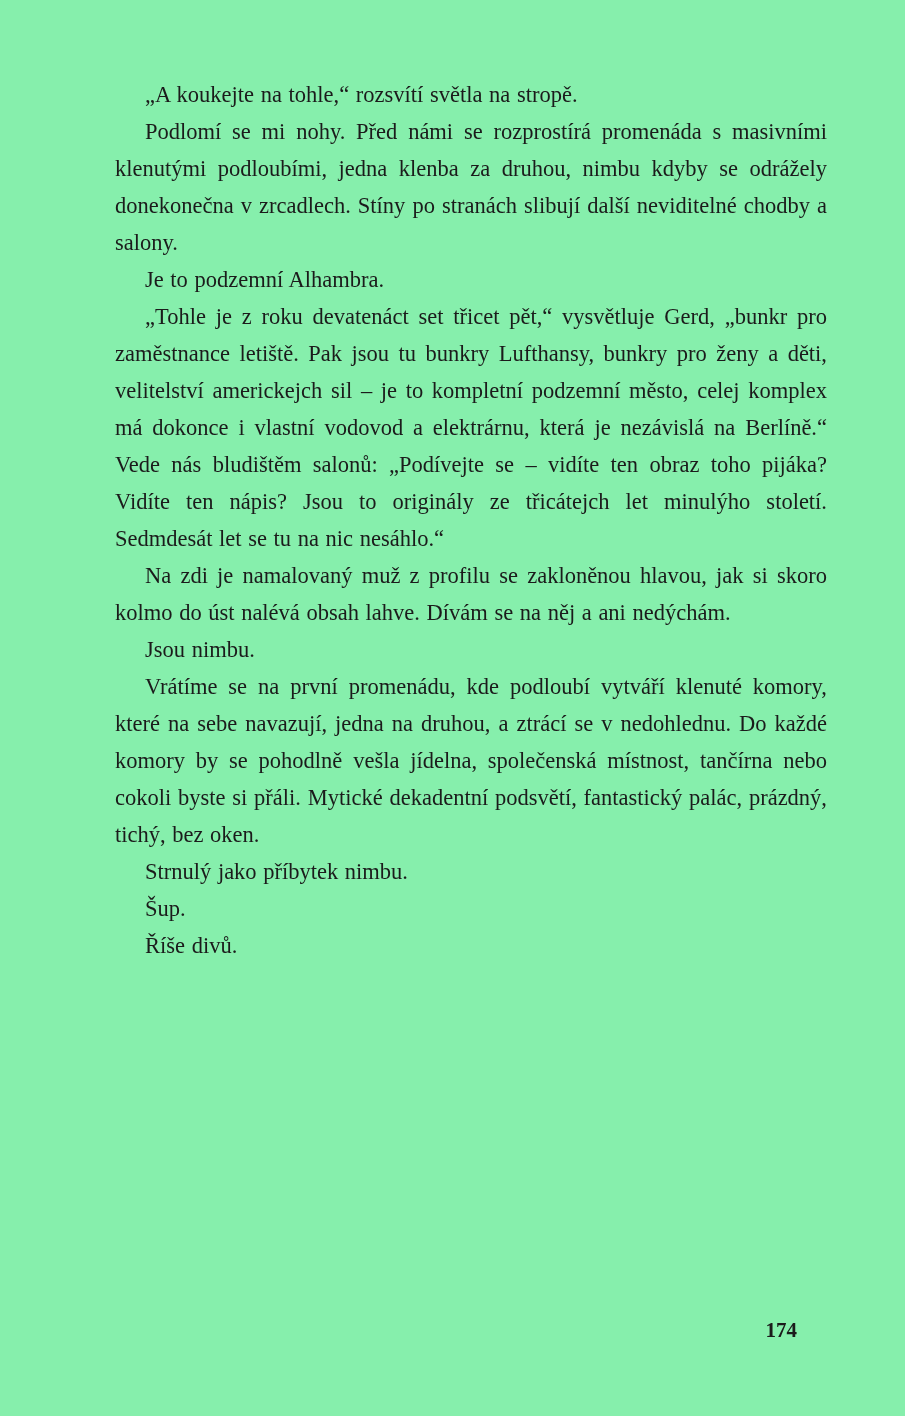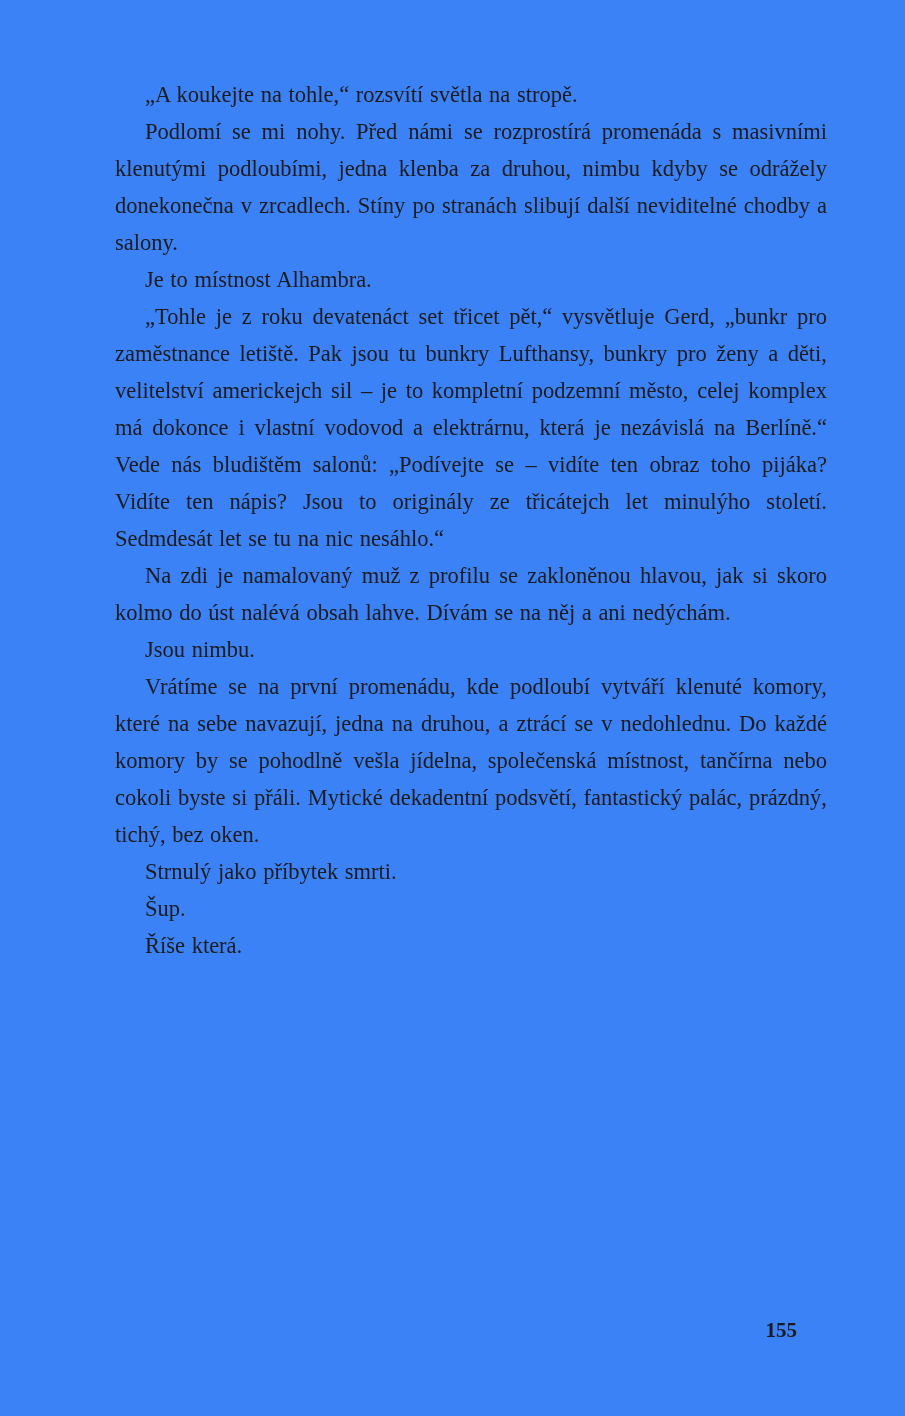"„A koukejte na tohle,“ rozsvítí" .page { background: #3b82f6 -> #86efac }
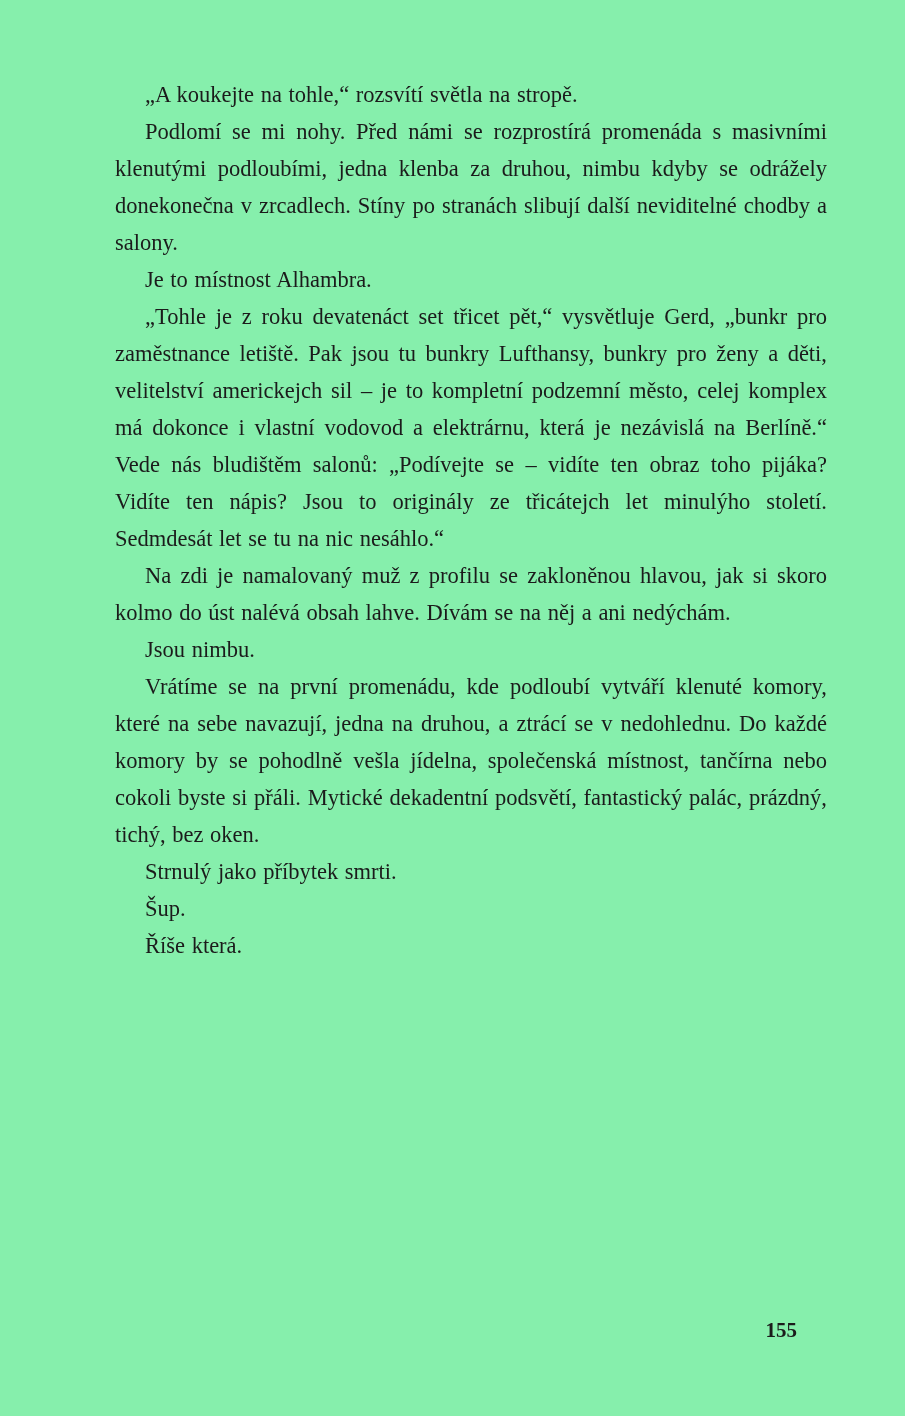"Je to místnost Alhambra." p { text: místnost -> podzemní }
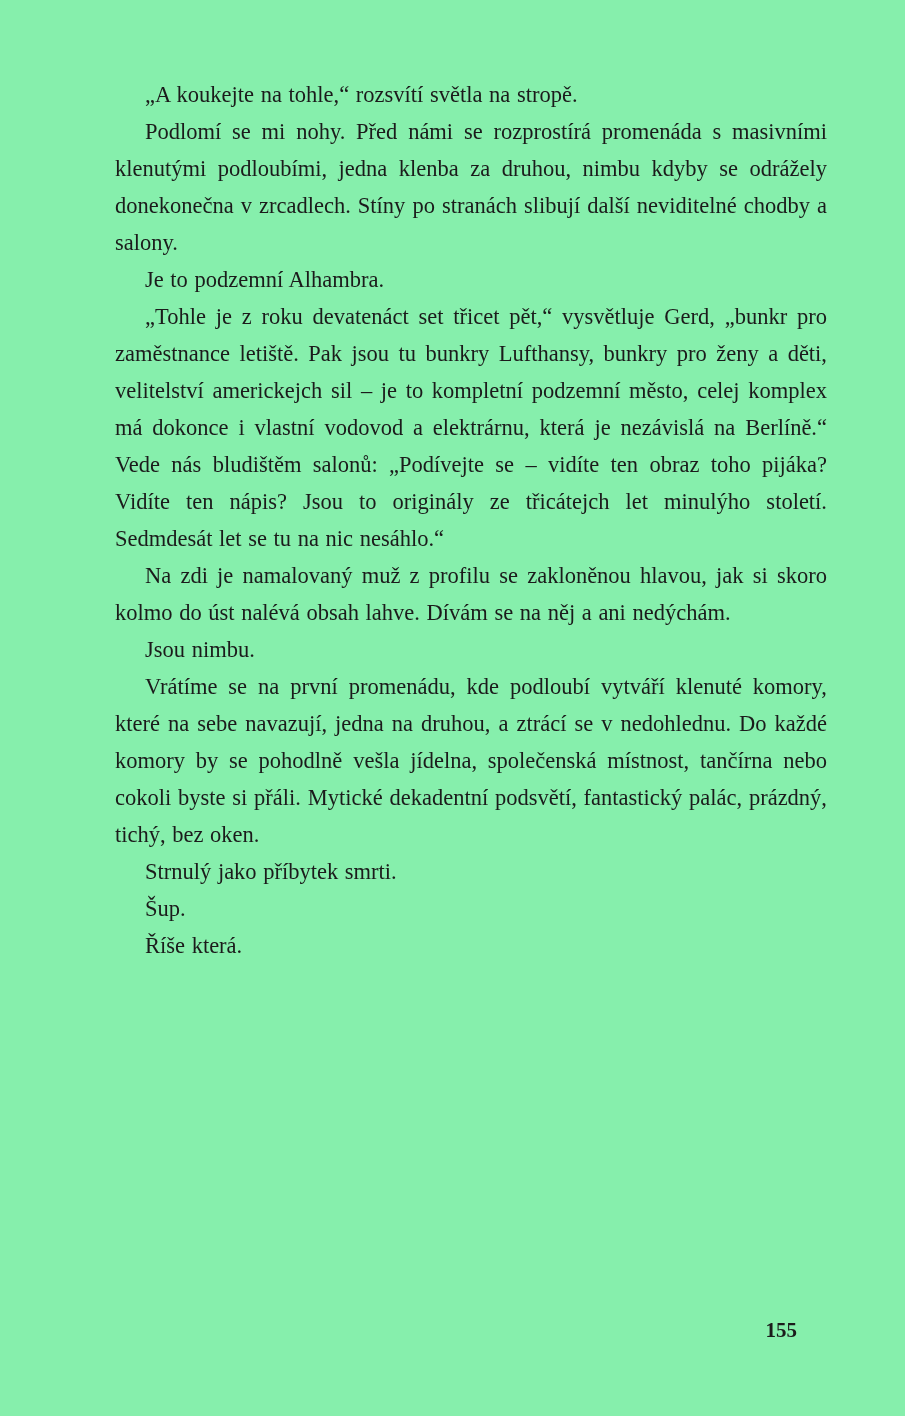"Strnulý jako příbytek smrti." p { text: smrti -> nimbu }
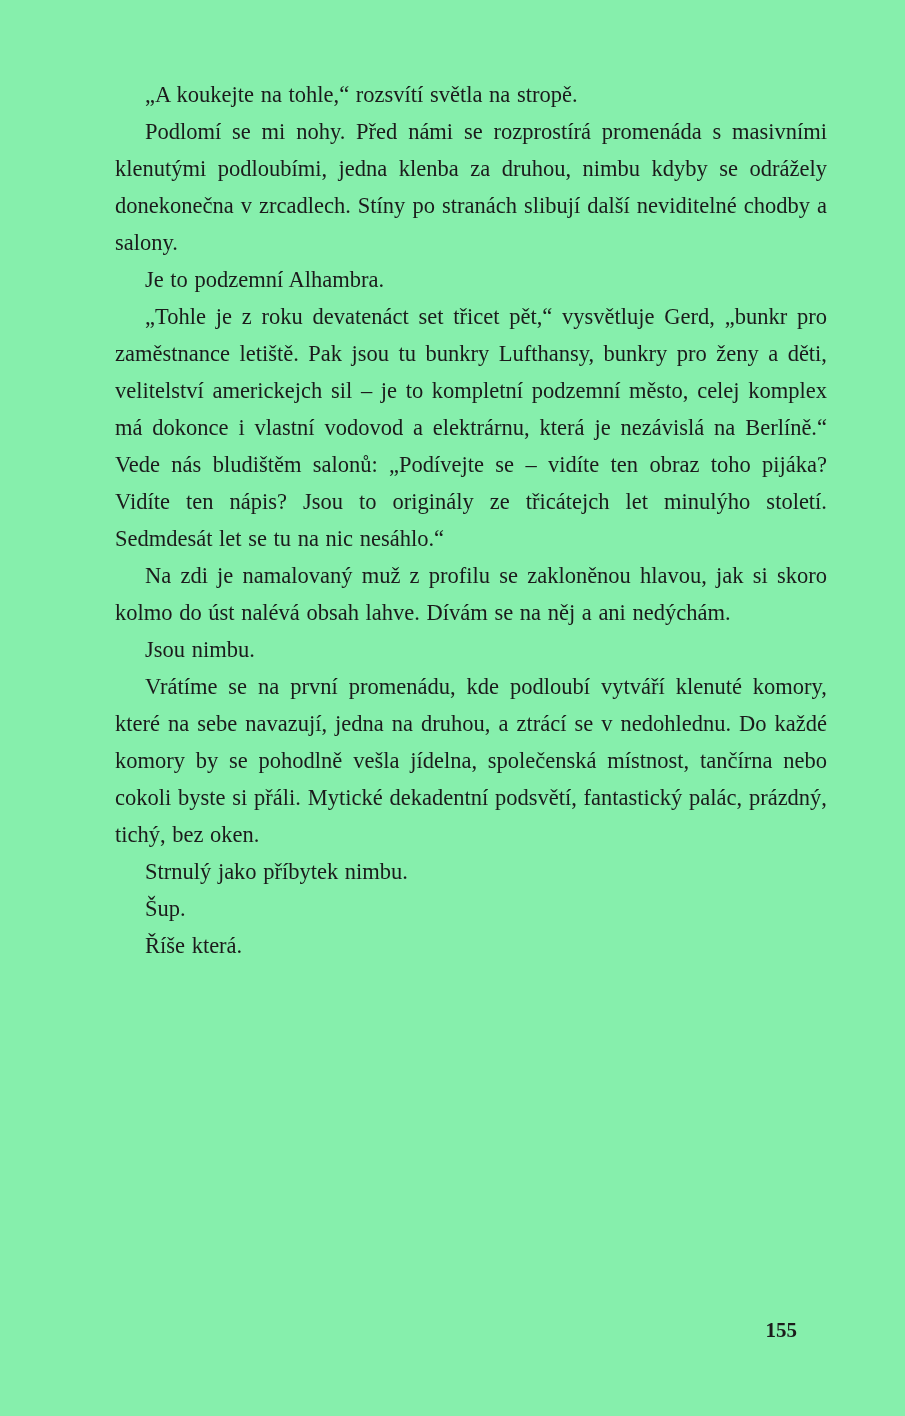"Říše která." p { text: která -> divů }
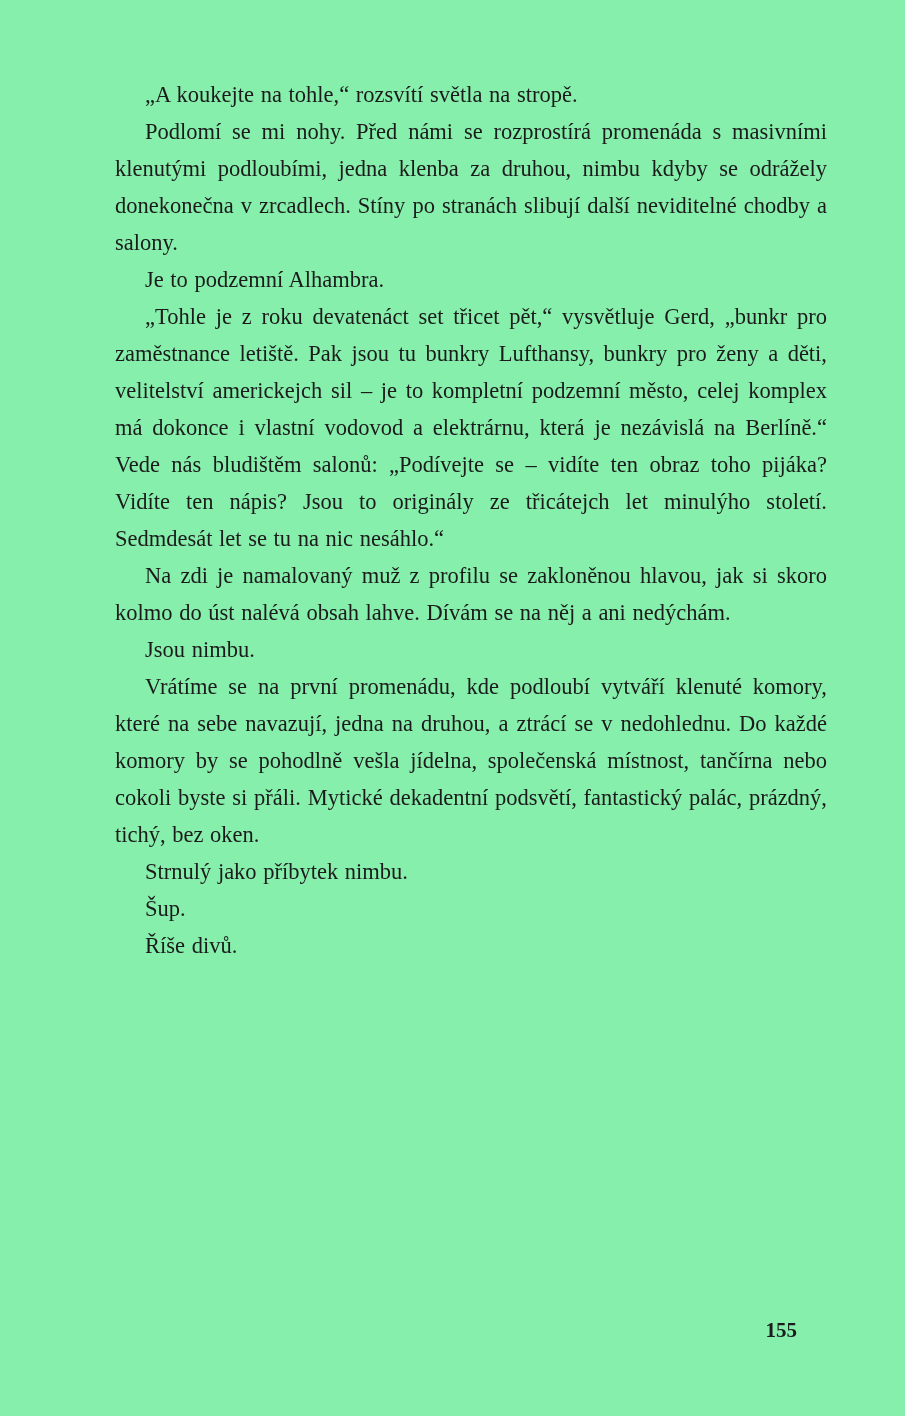"155" div.page-number { text: 155 -> 174 }
